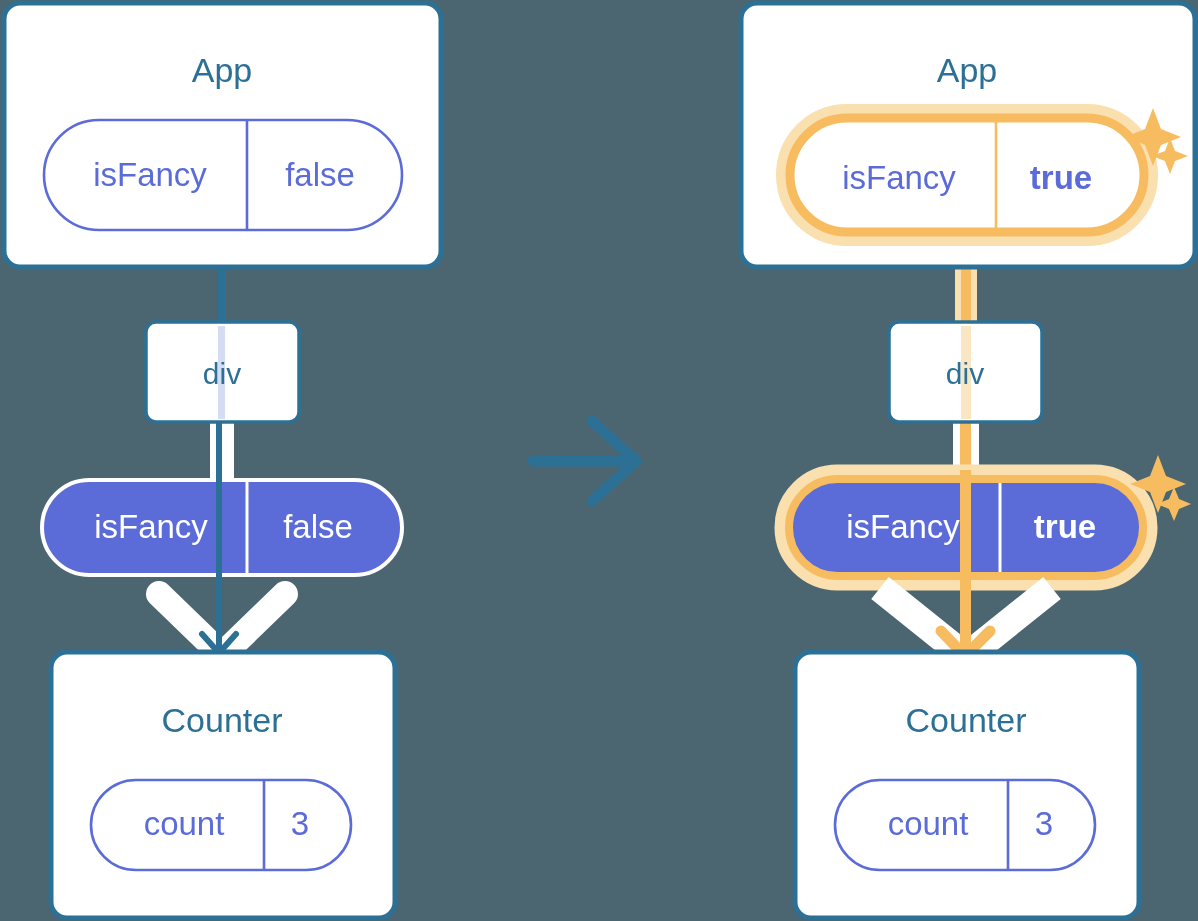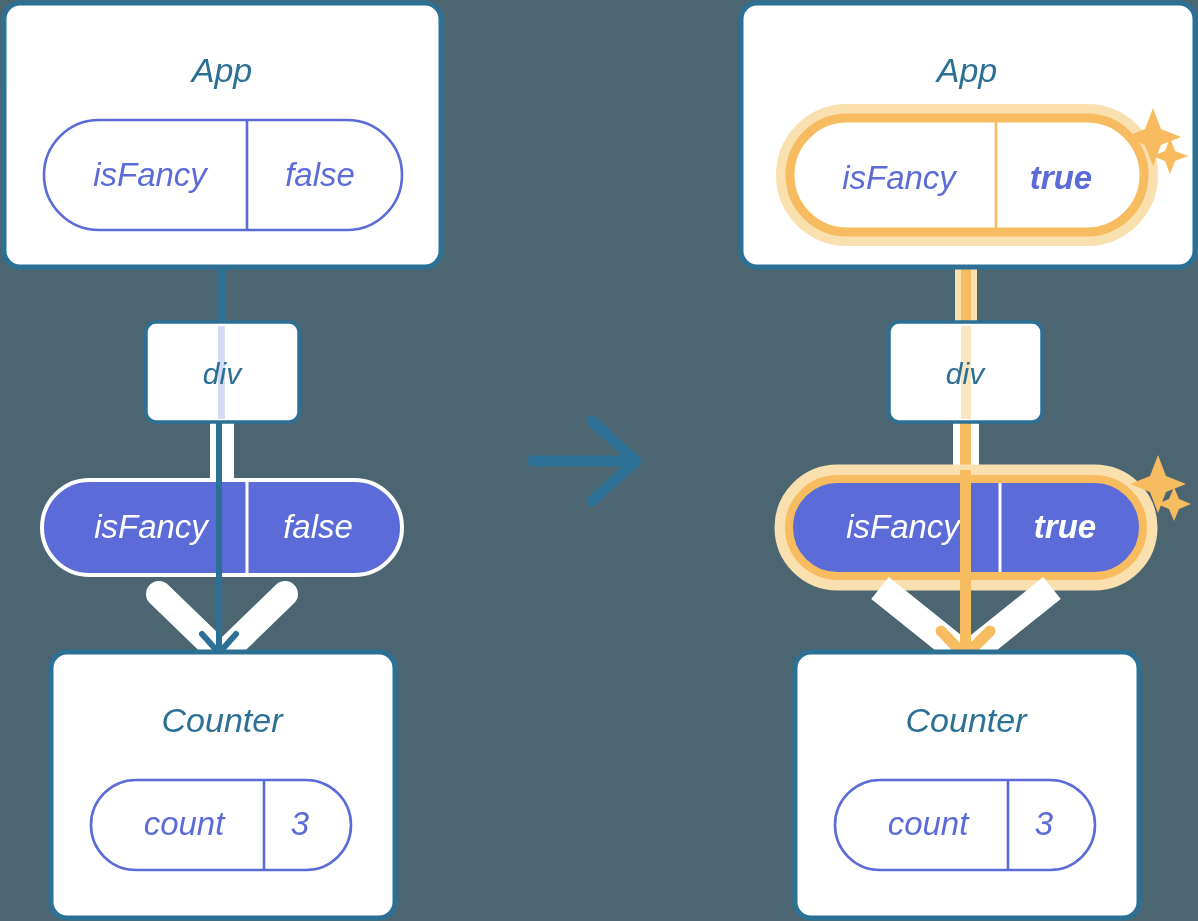"App" #stage { font-style: italic -> none }
